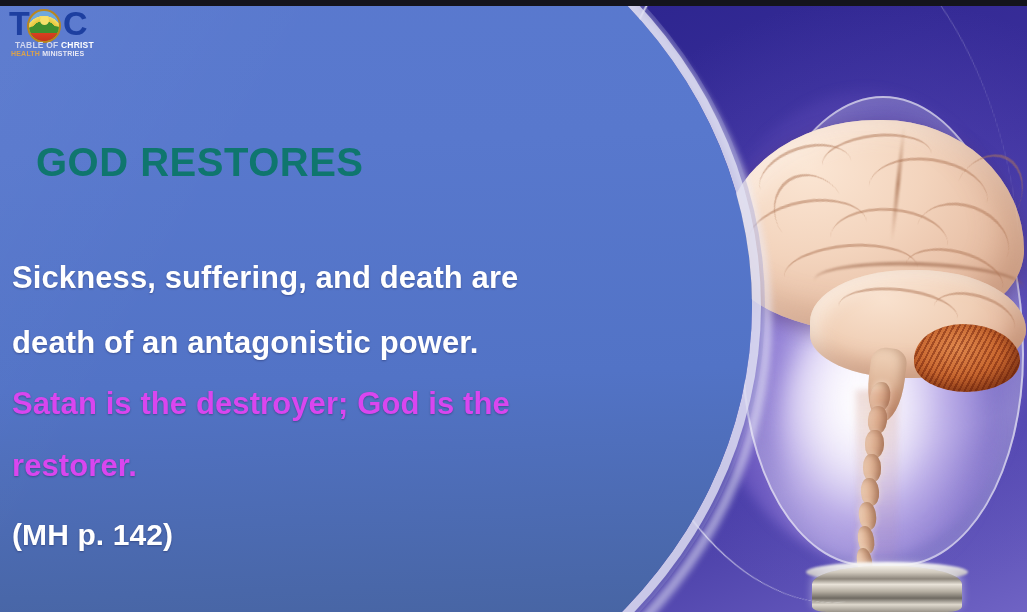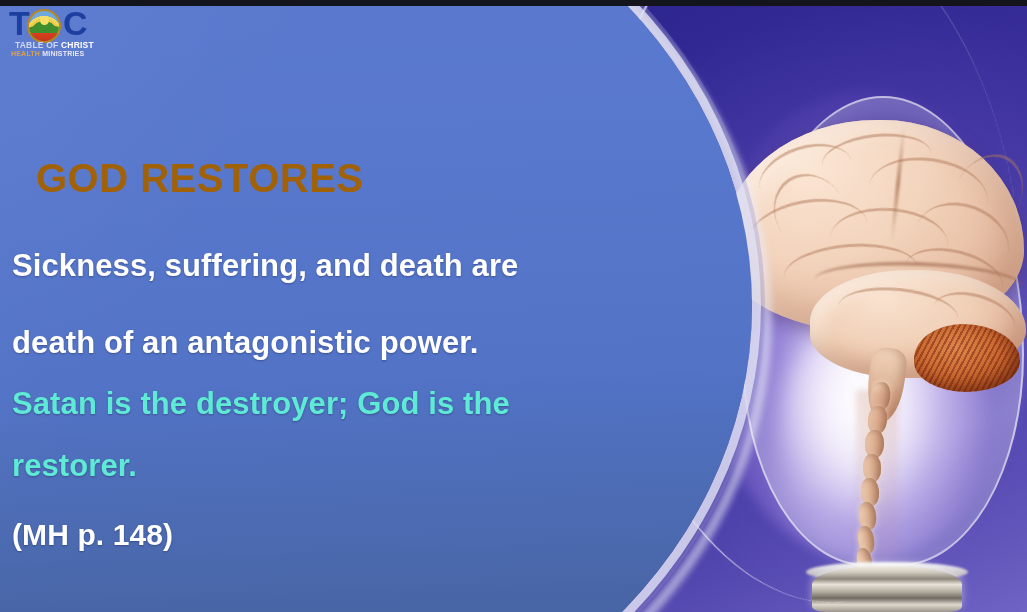"GOD RESTORES" .slide-title { color: #a16207 -> #0f766e; top: 156px -> 140px }
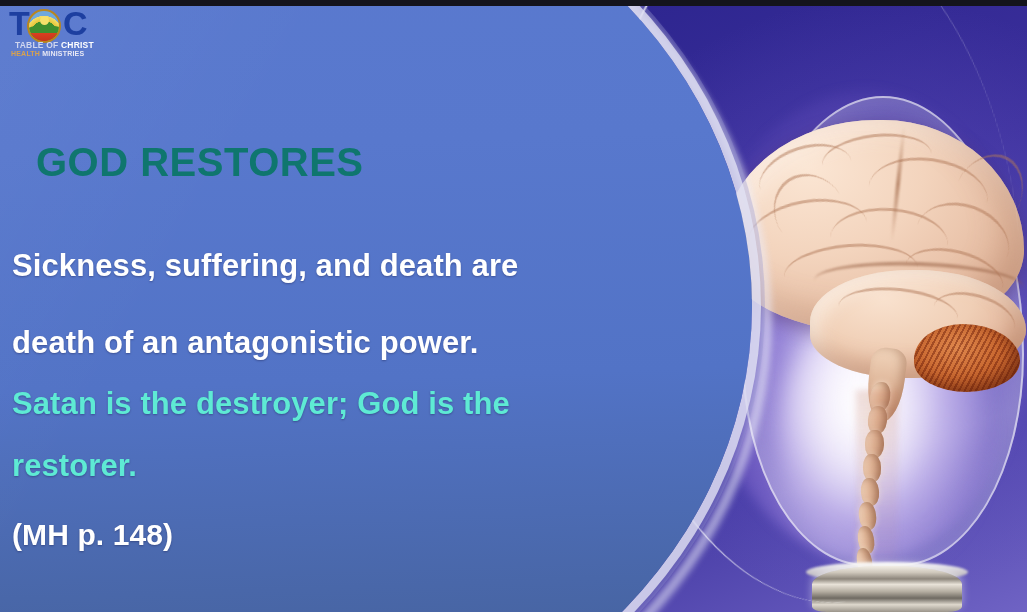"Sickness, suffering, and death are" .l1 { top: 248px -> 260px }
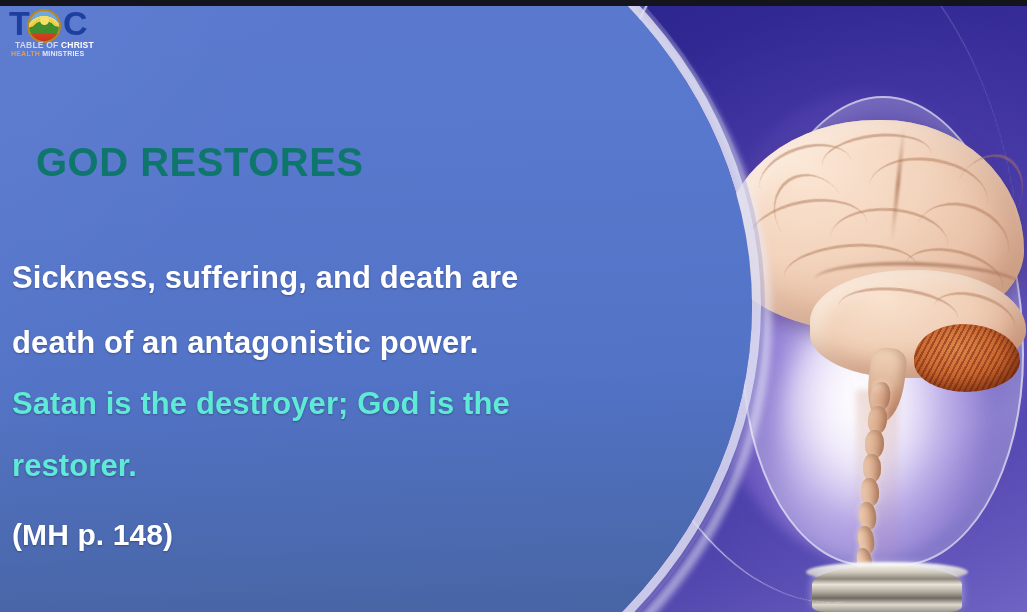"Satan is the destroyer; God" .body-line.yellow { color: #5eead4 -> #d946ef }
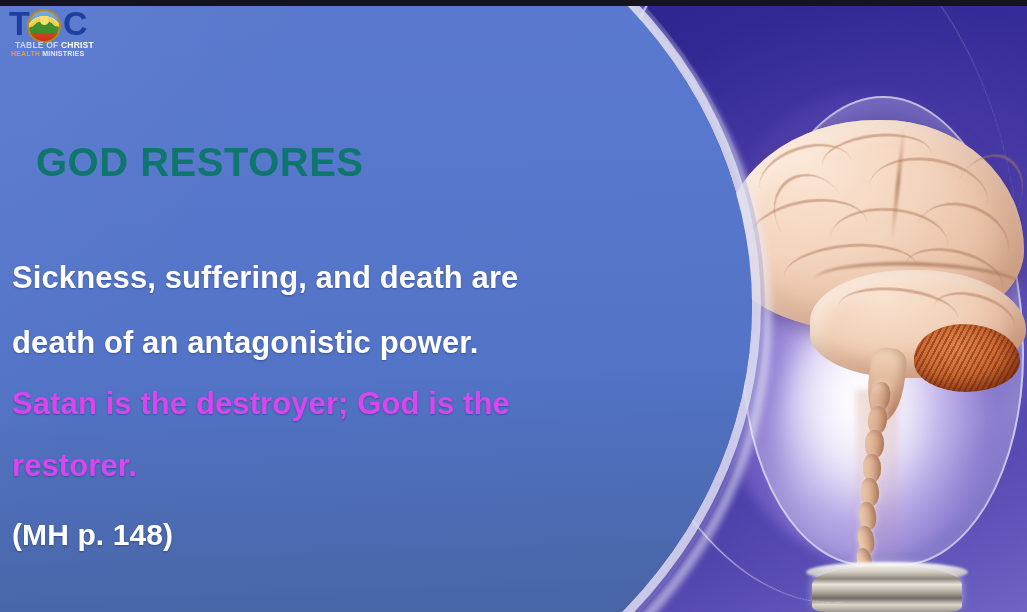"(MH p. 148)" div.body-line { text: 148 -> 142 }
